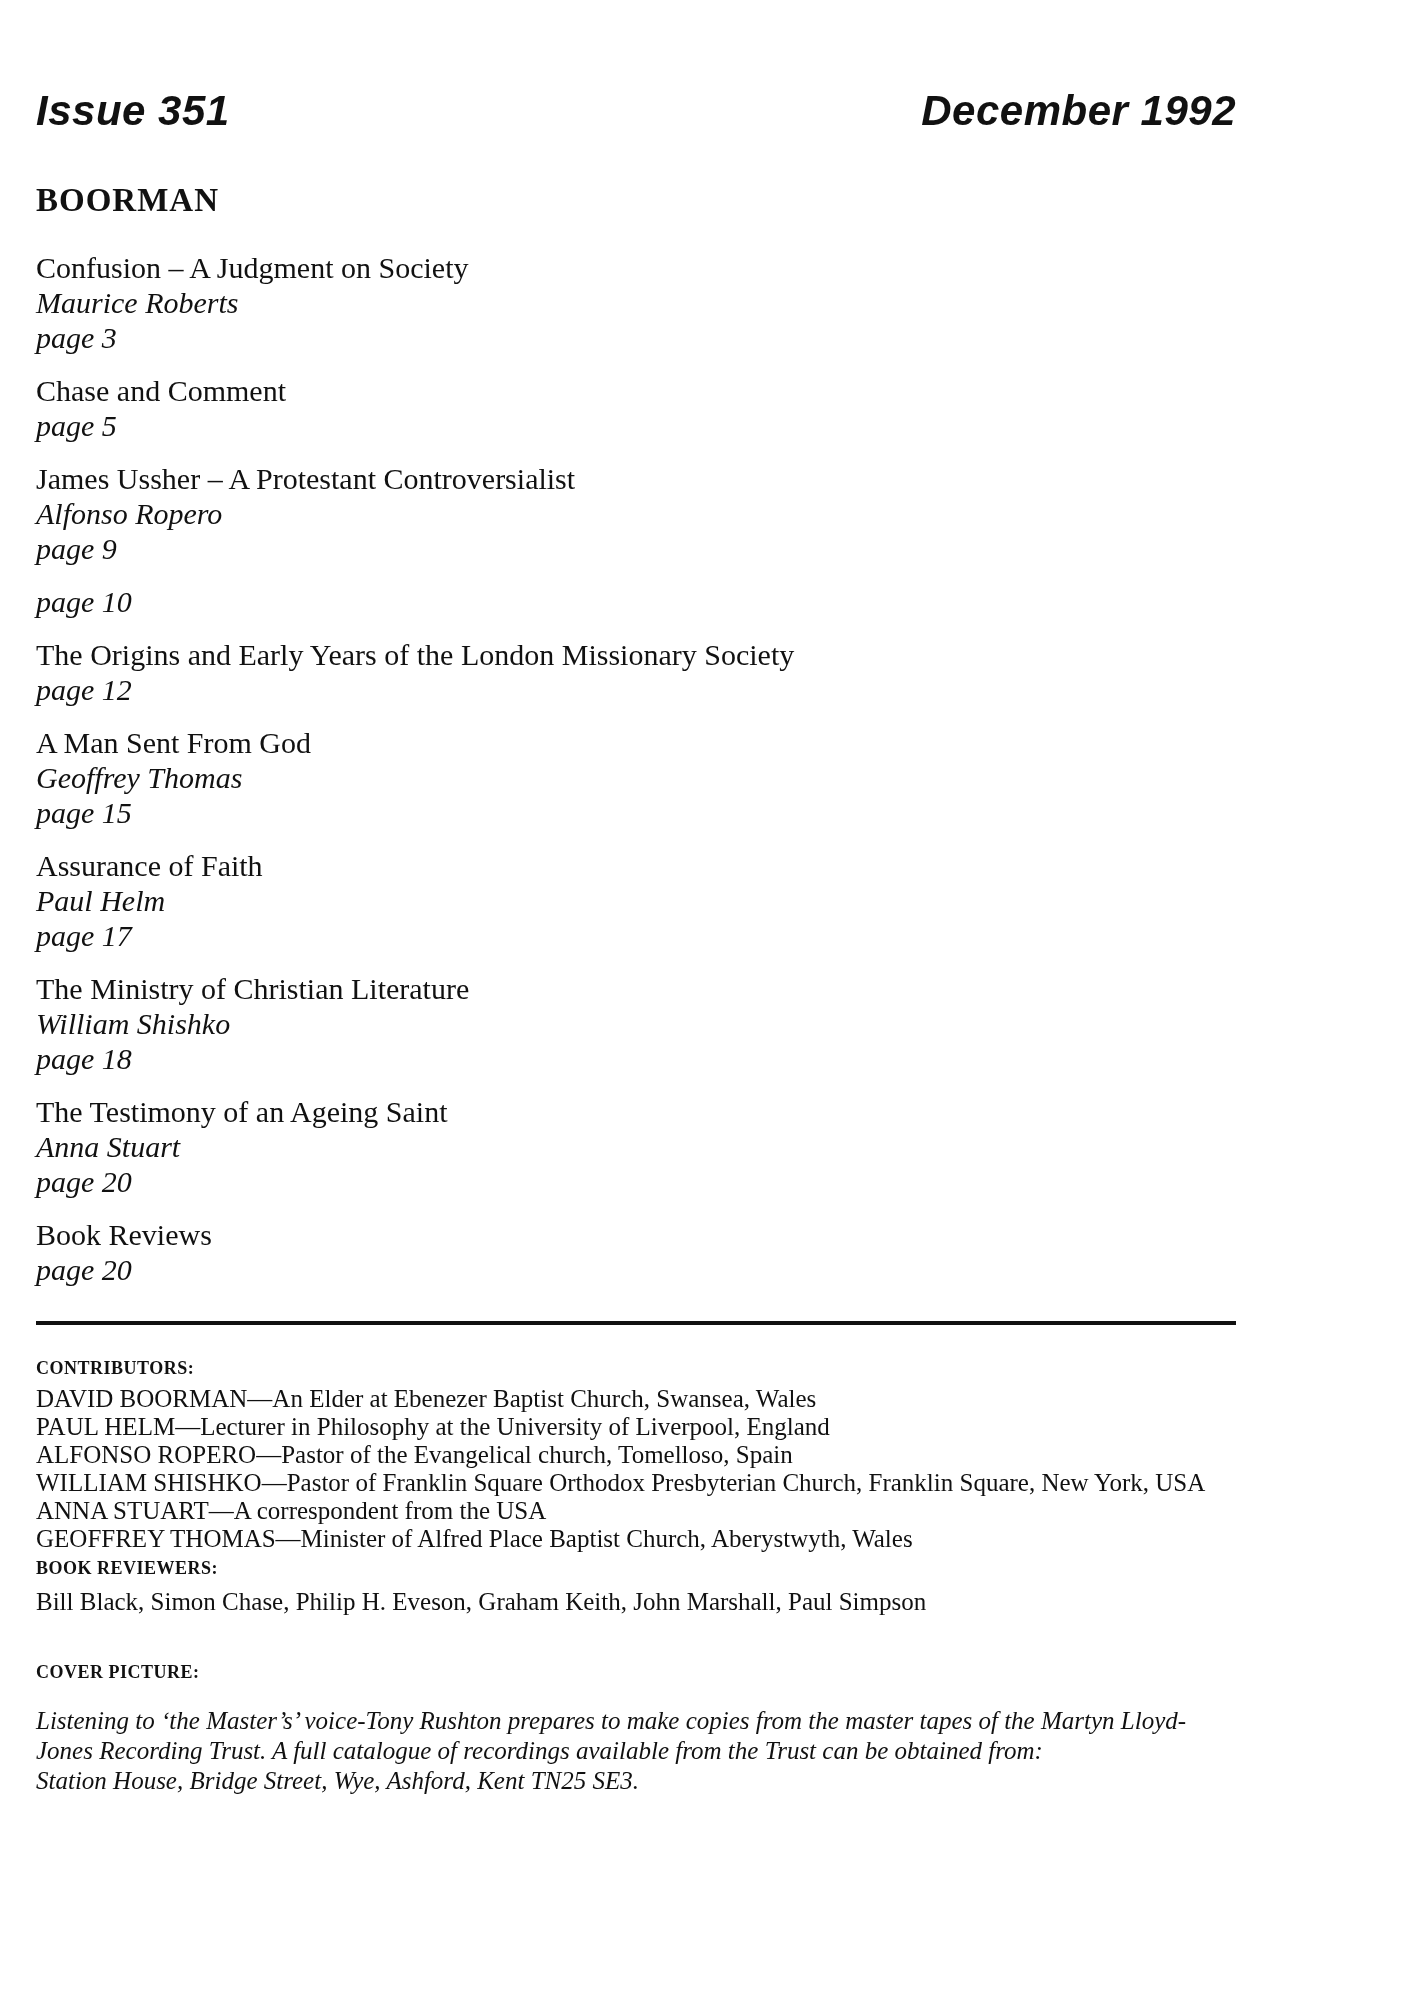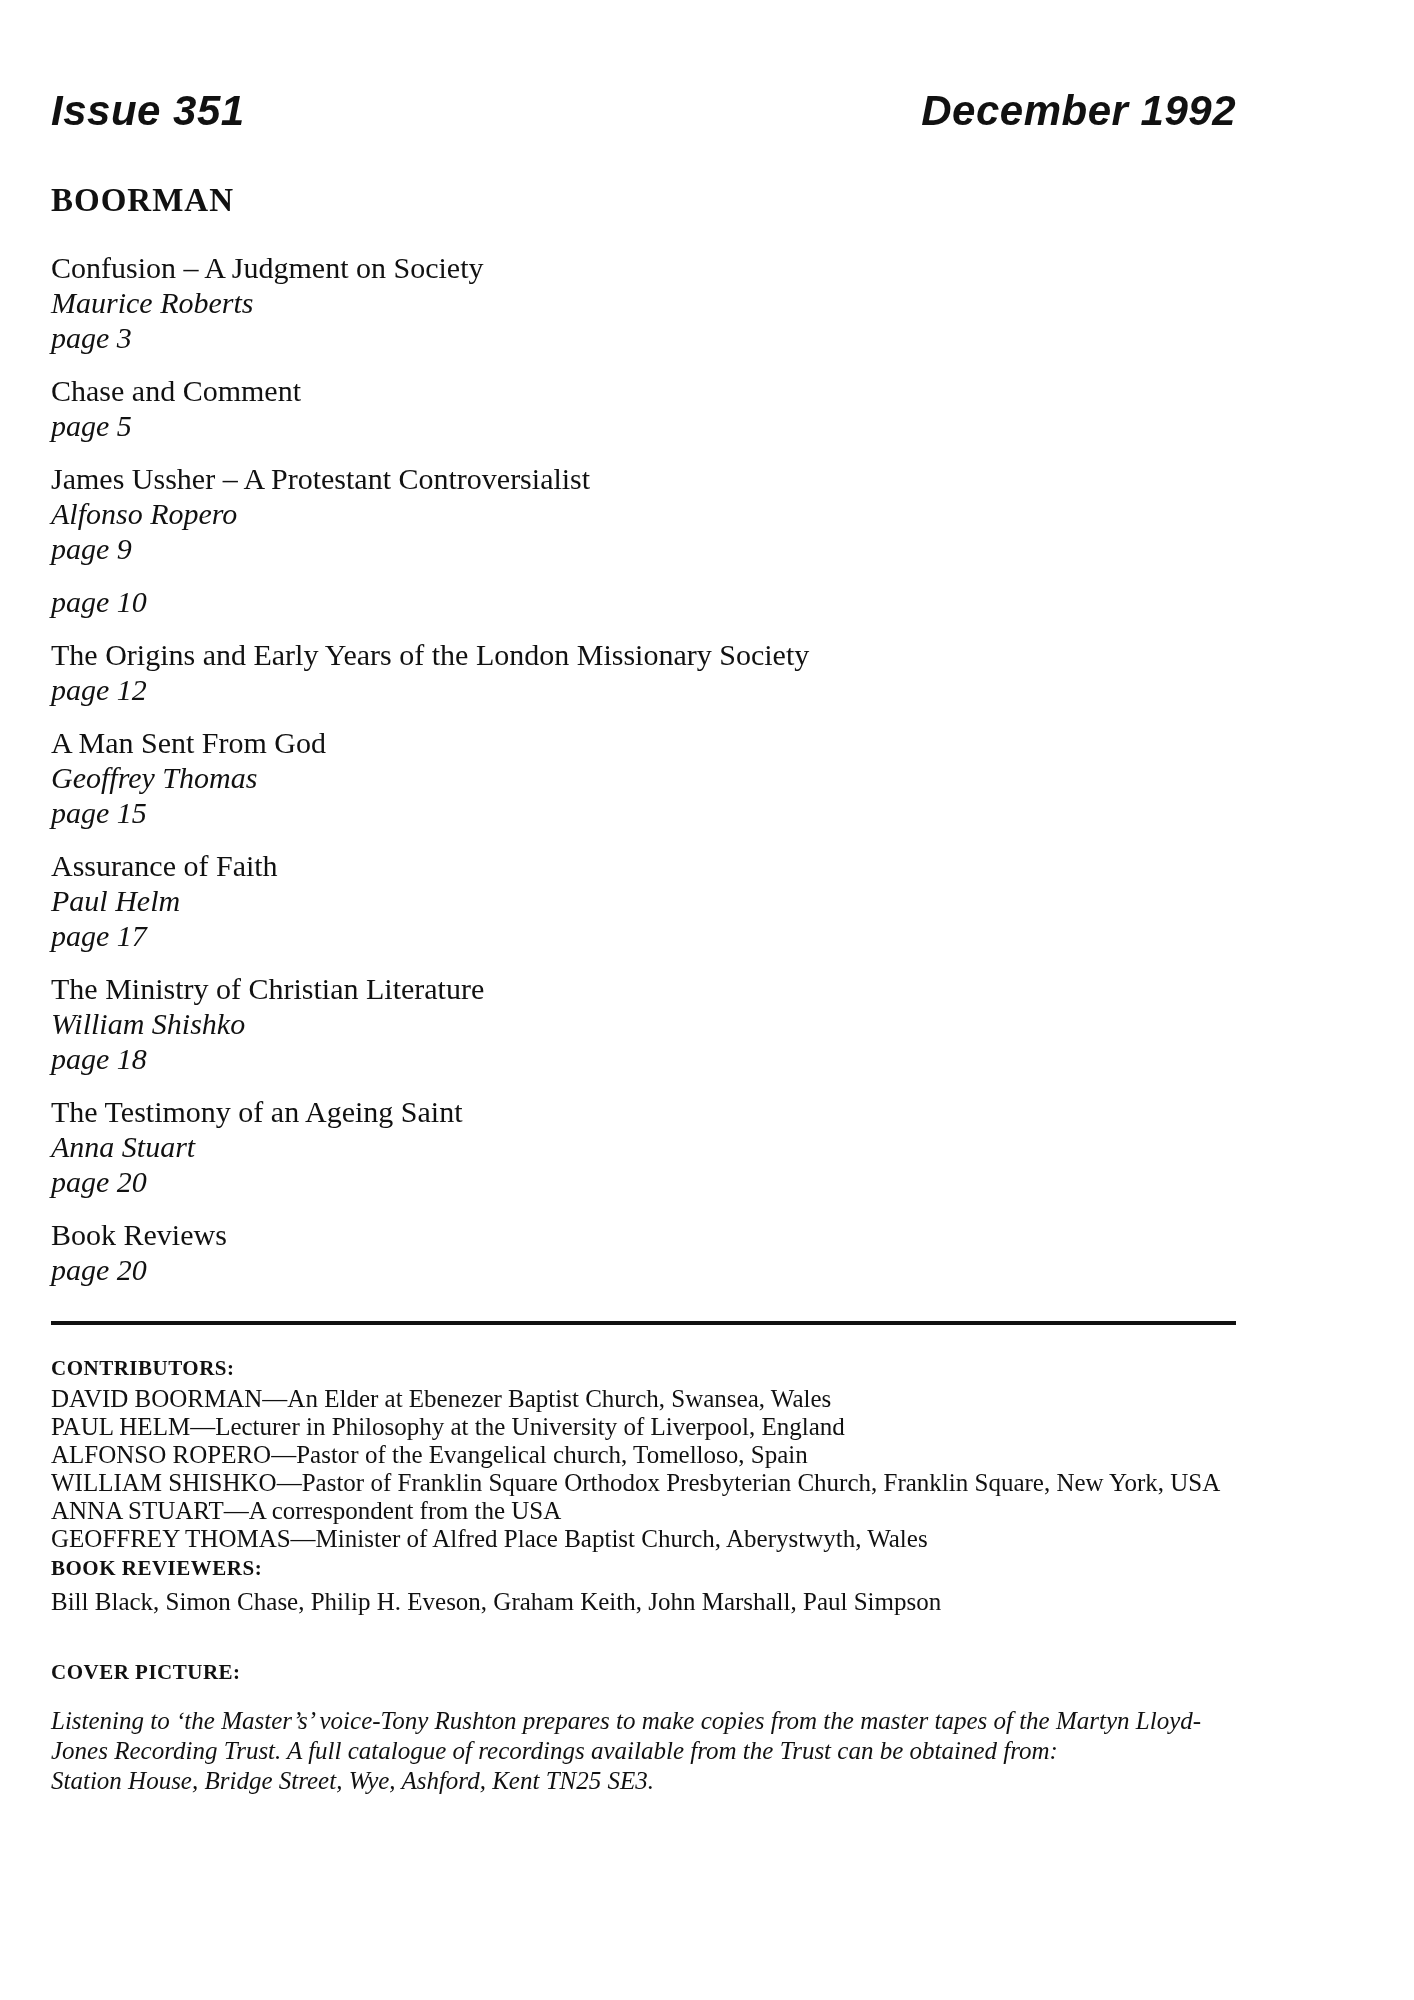"Issue 351" .page { padding: 88px 82px 0 51px -> 88px 82px 0 36px }
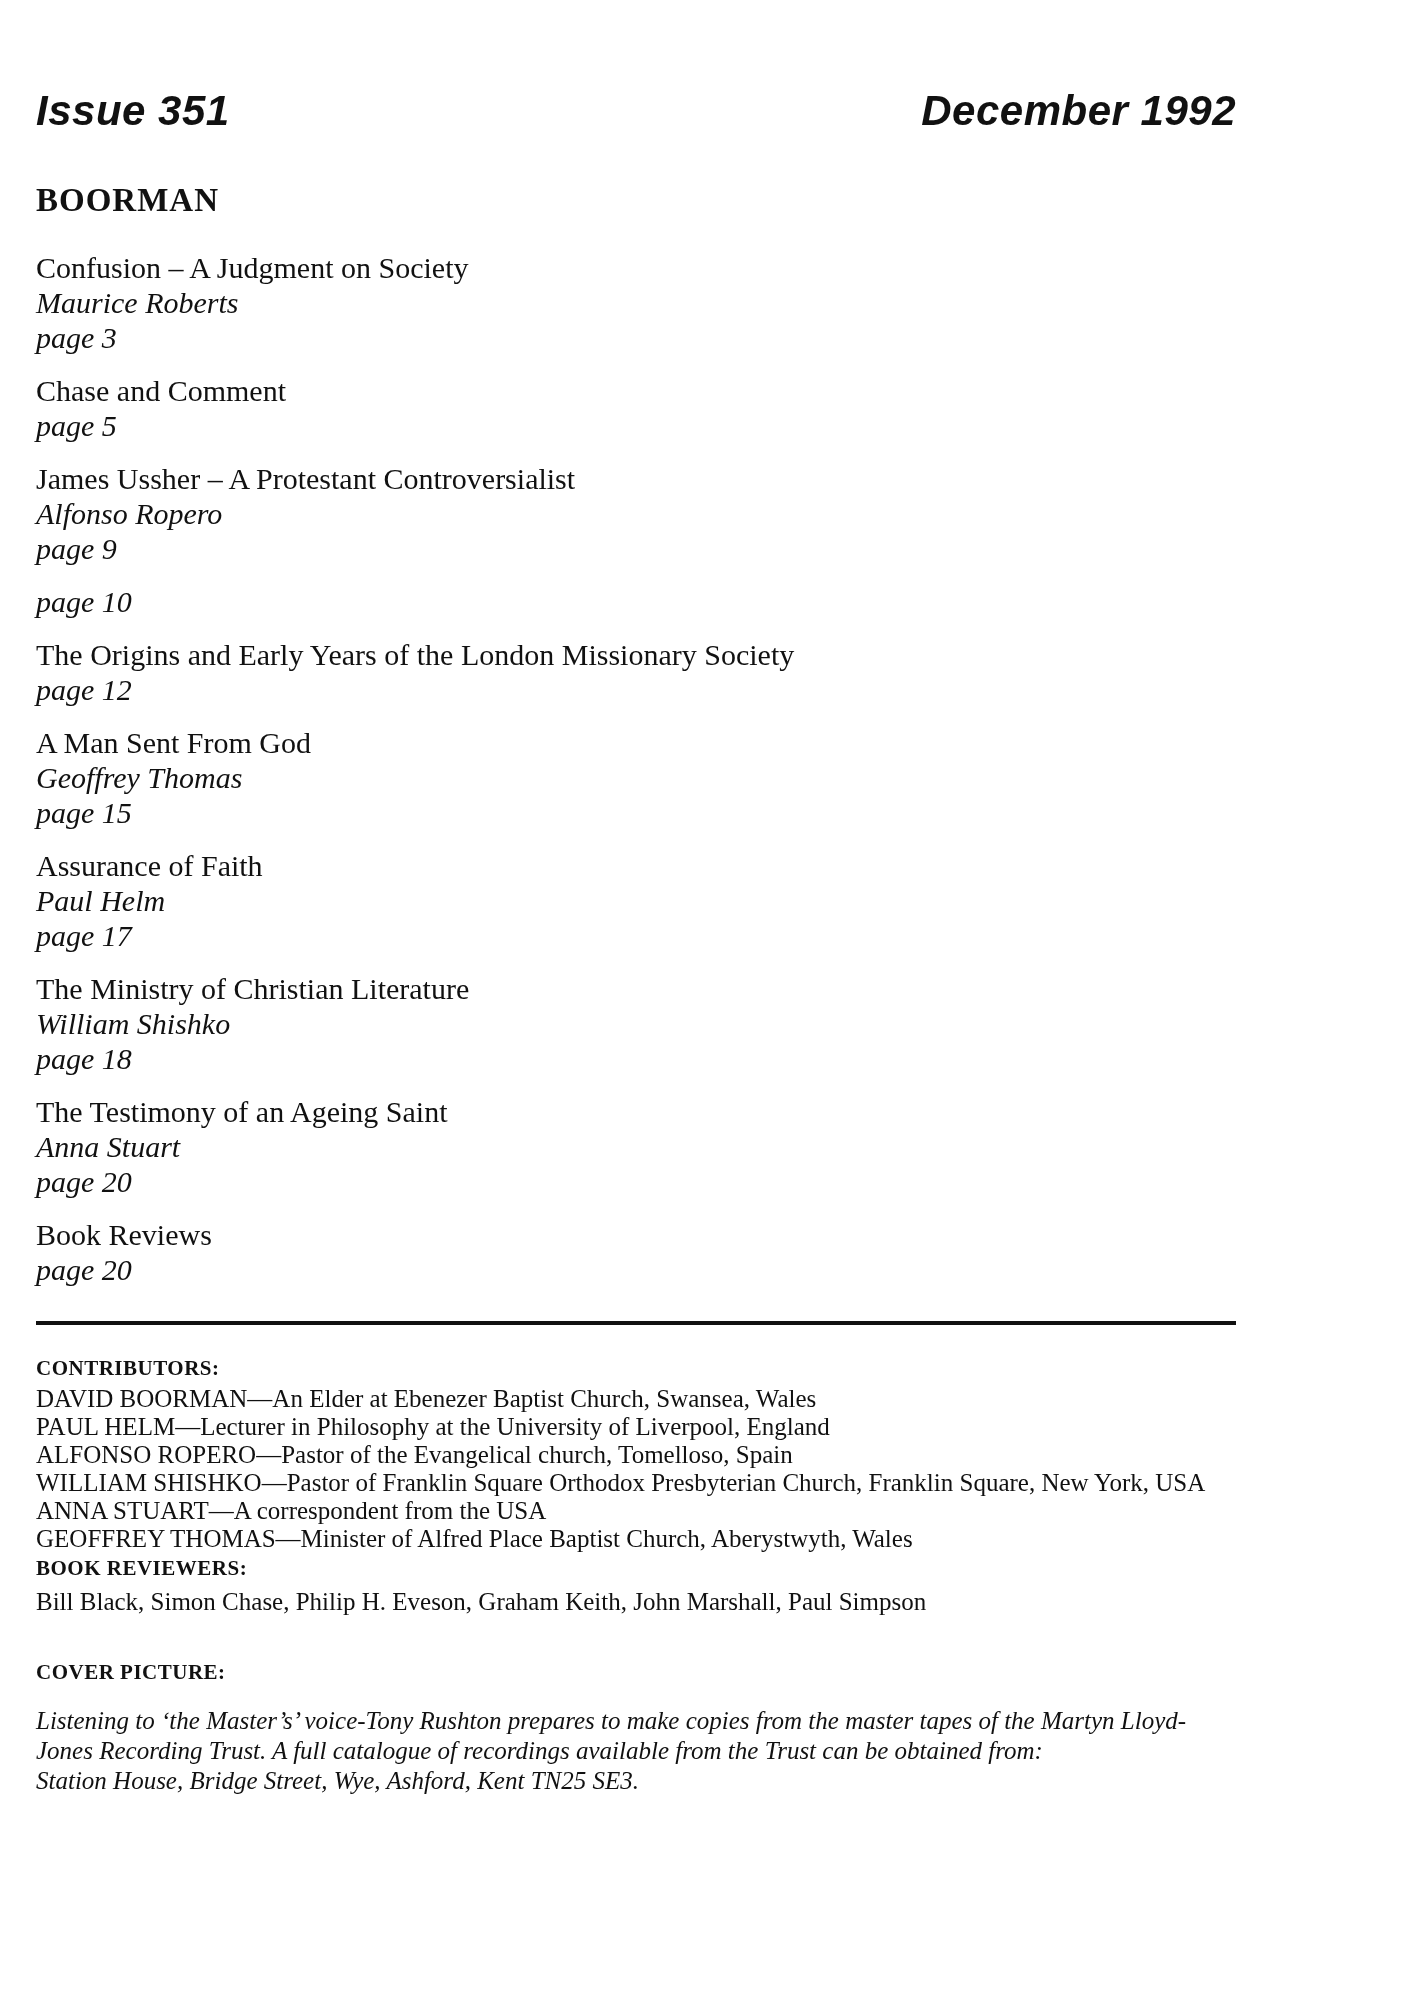"CONTRIBUTORS:" .section-heading { font-size: 21px -> 18px }
